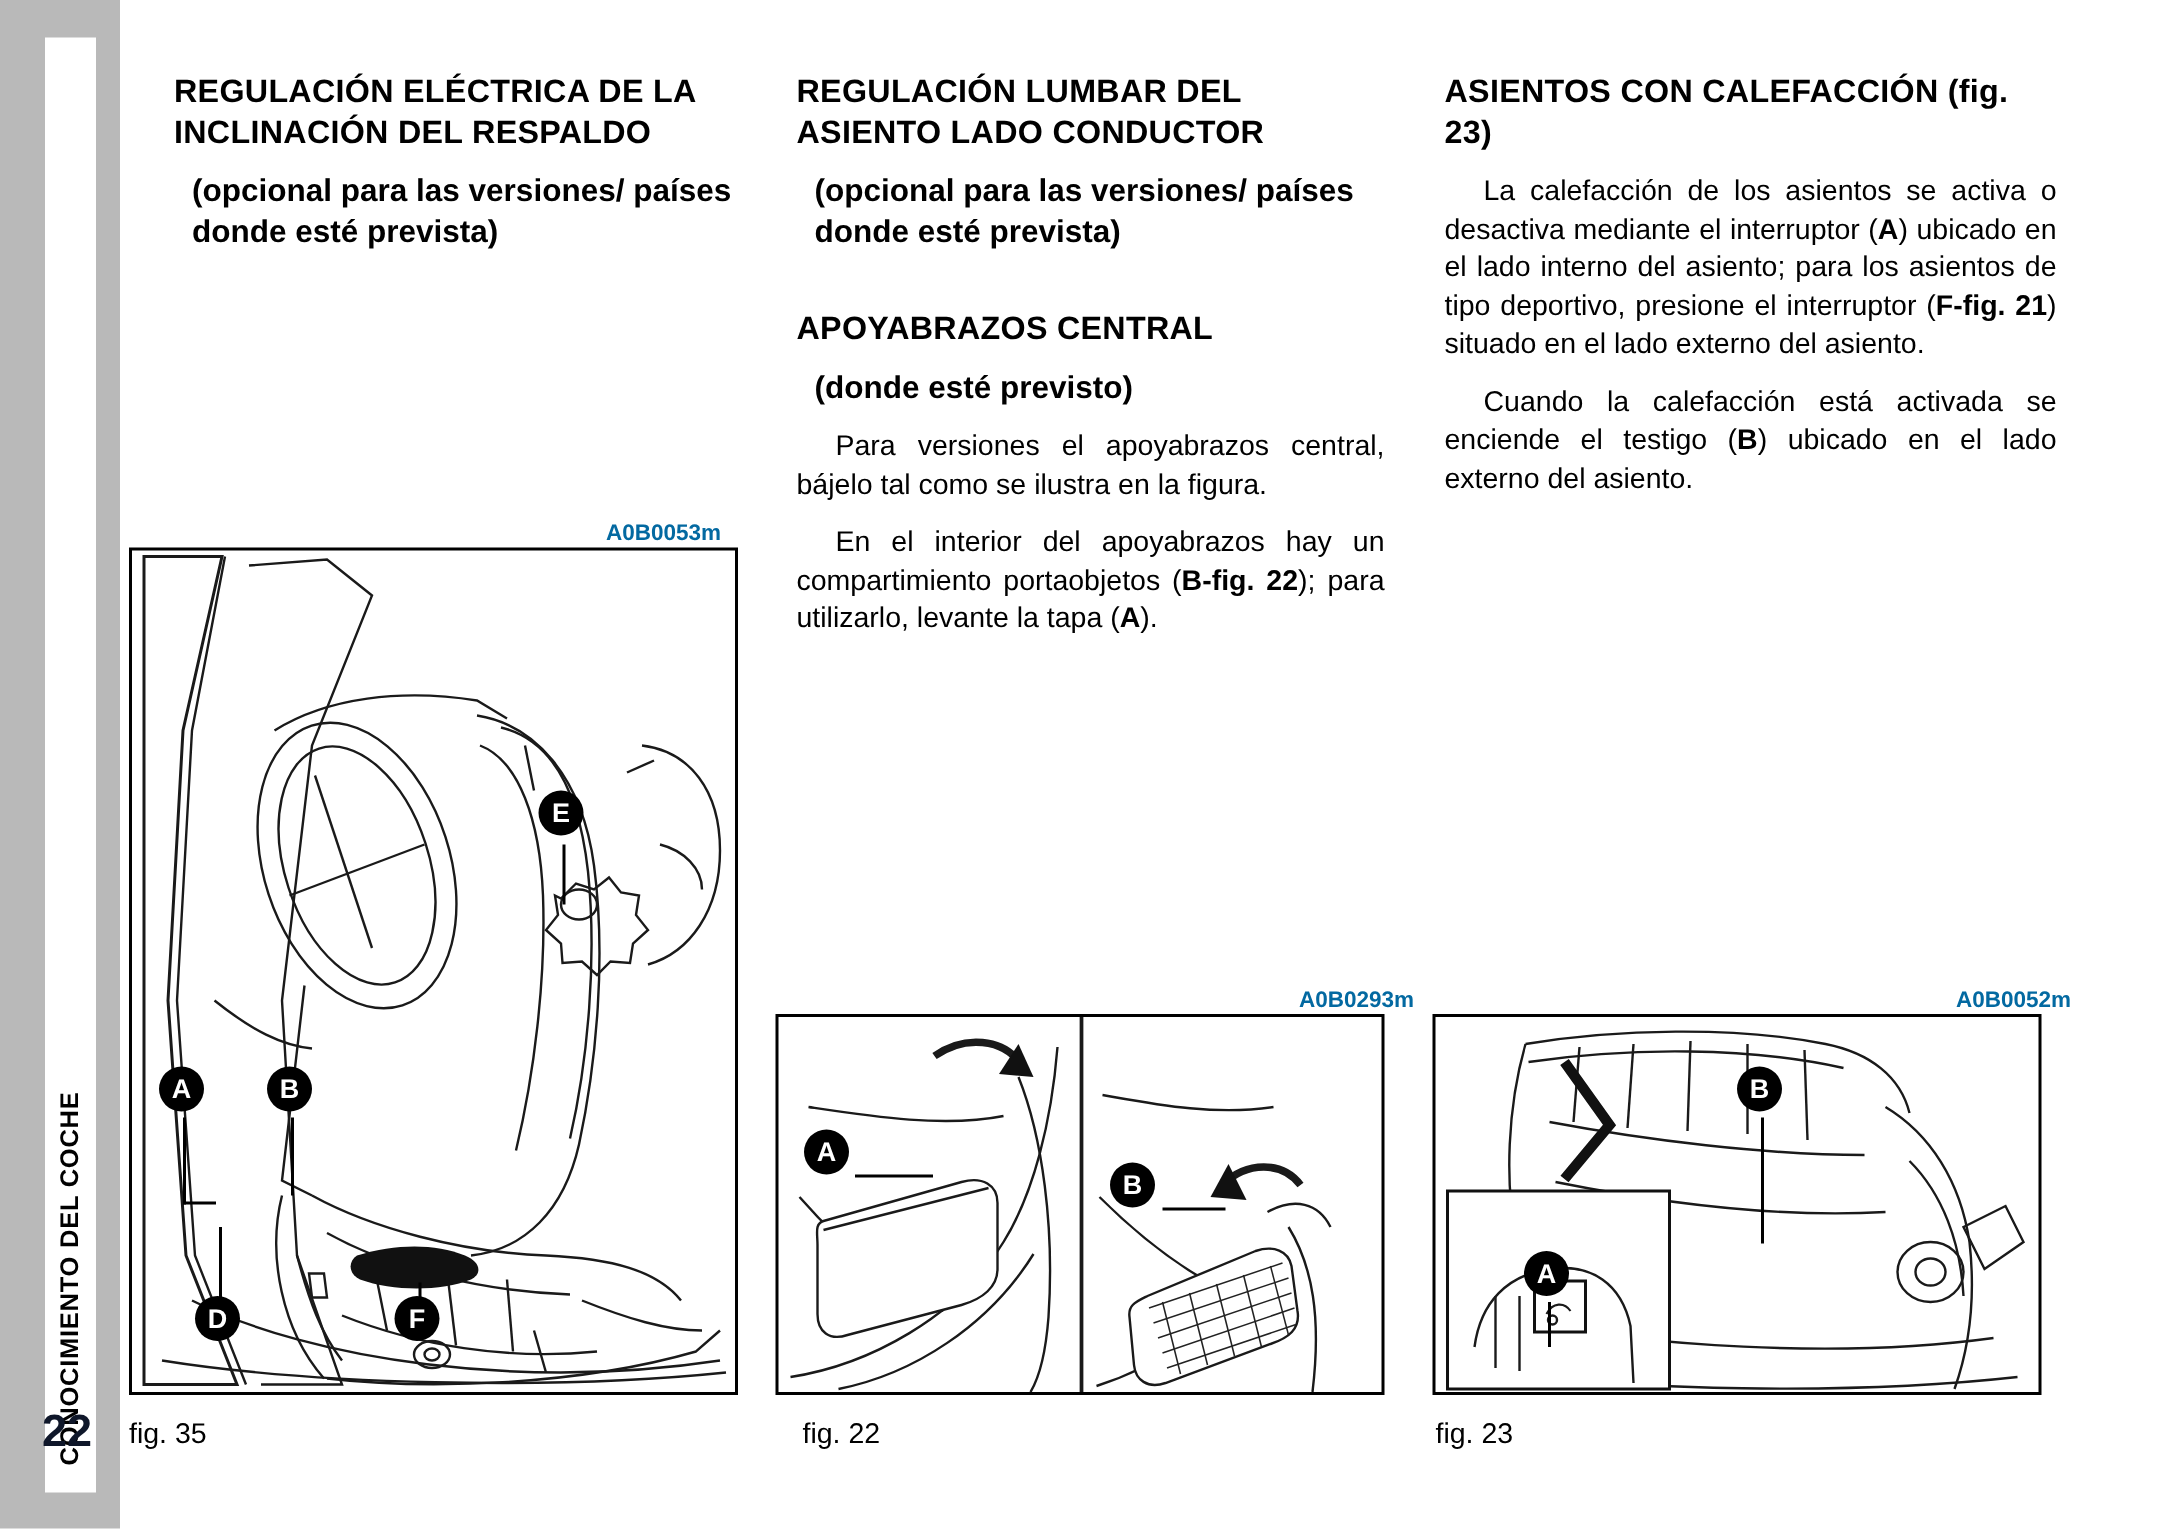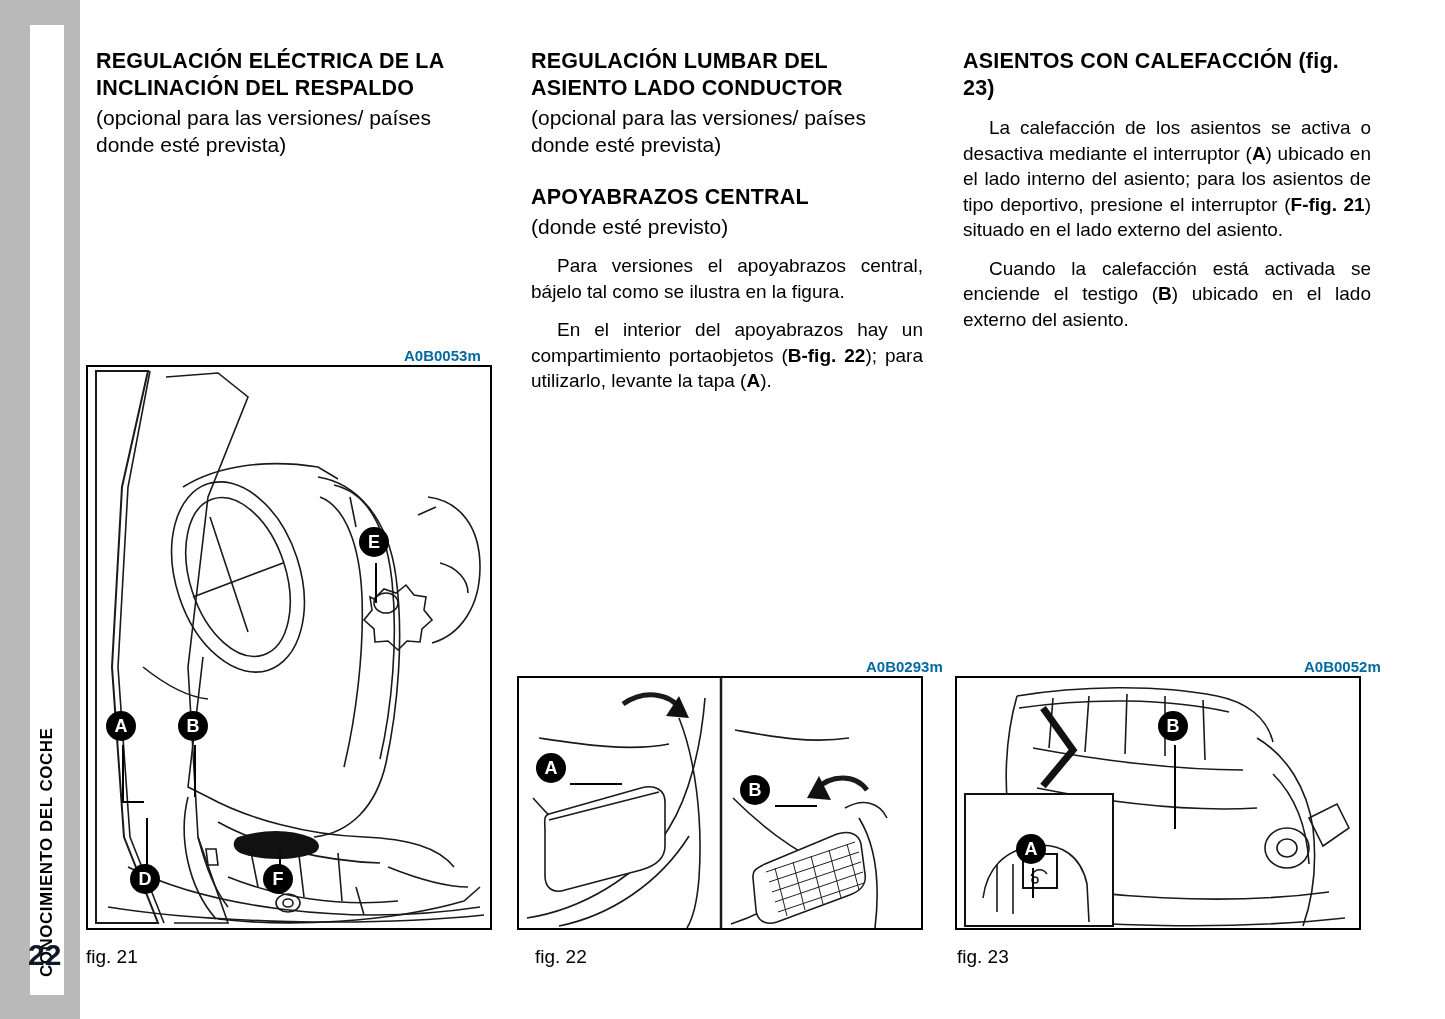"REGULACIÓN ELÉCTRICA DE LA INCLINACIÓN" .col1 { left: 96px -> 116px }
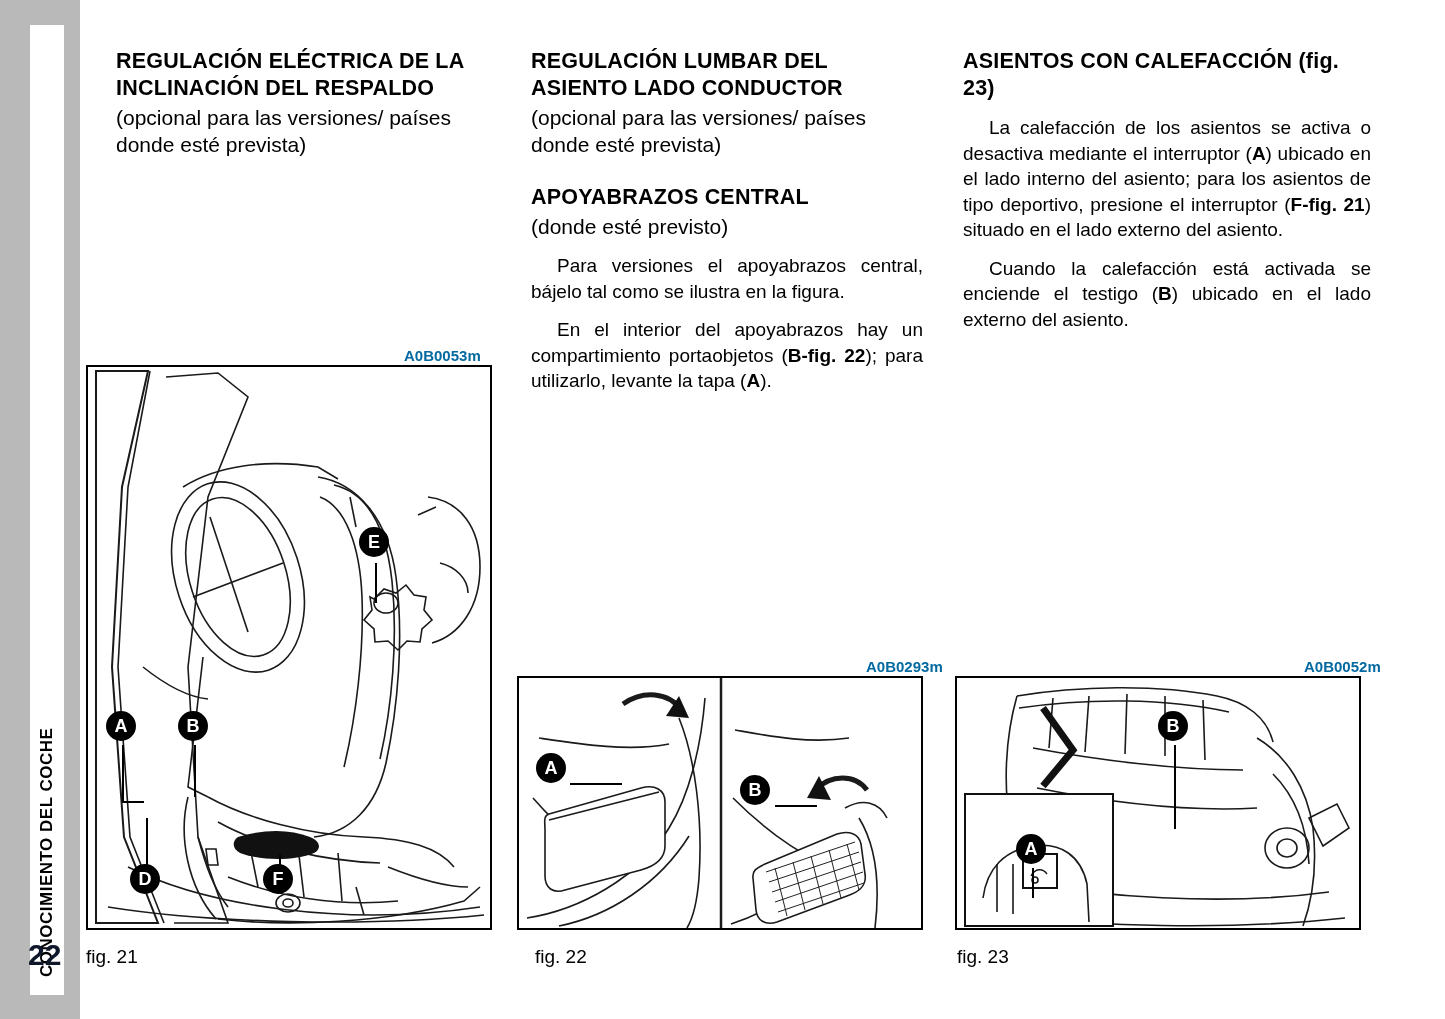"(opcional para las versiones/ países" .subheading { font-weight: normal -> bold; margin: 0 -> 12px }
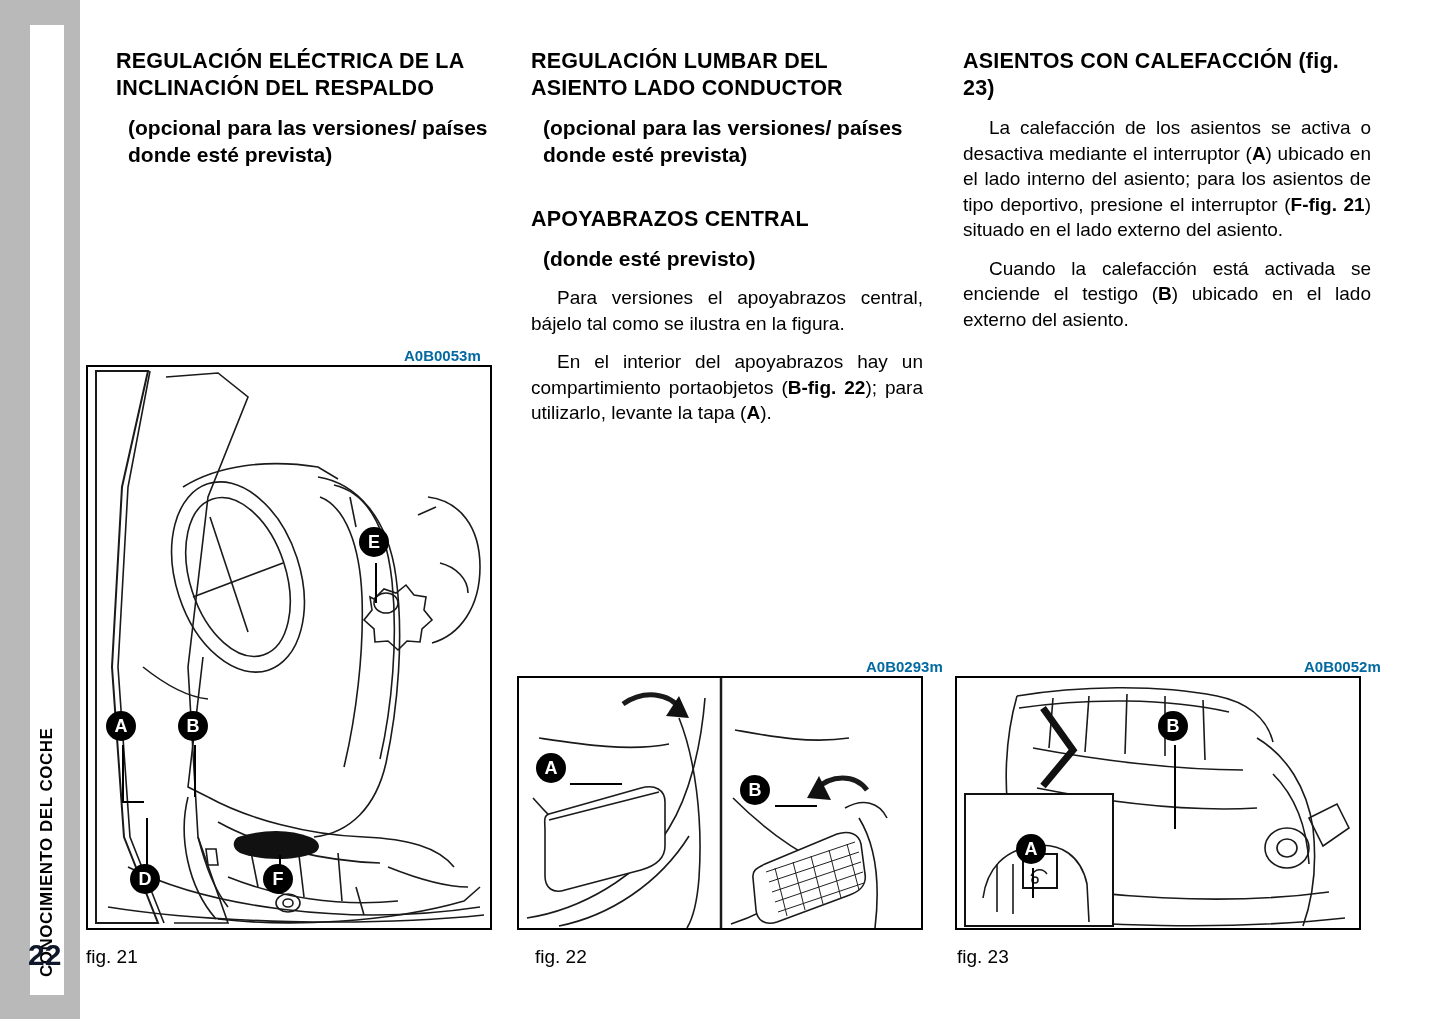"fig. 21" div.figcaption { text: 21 -> 35 }
